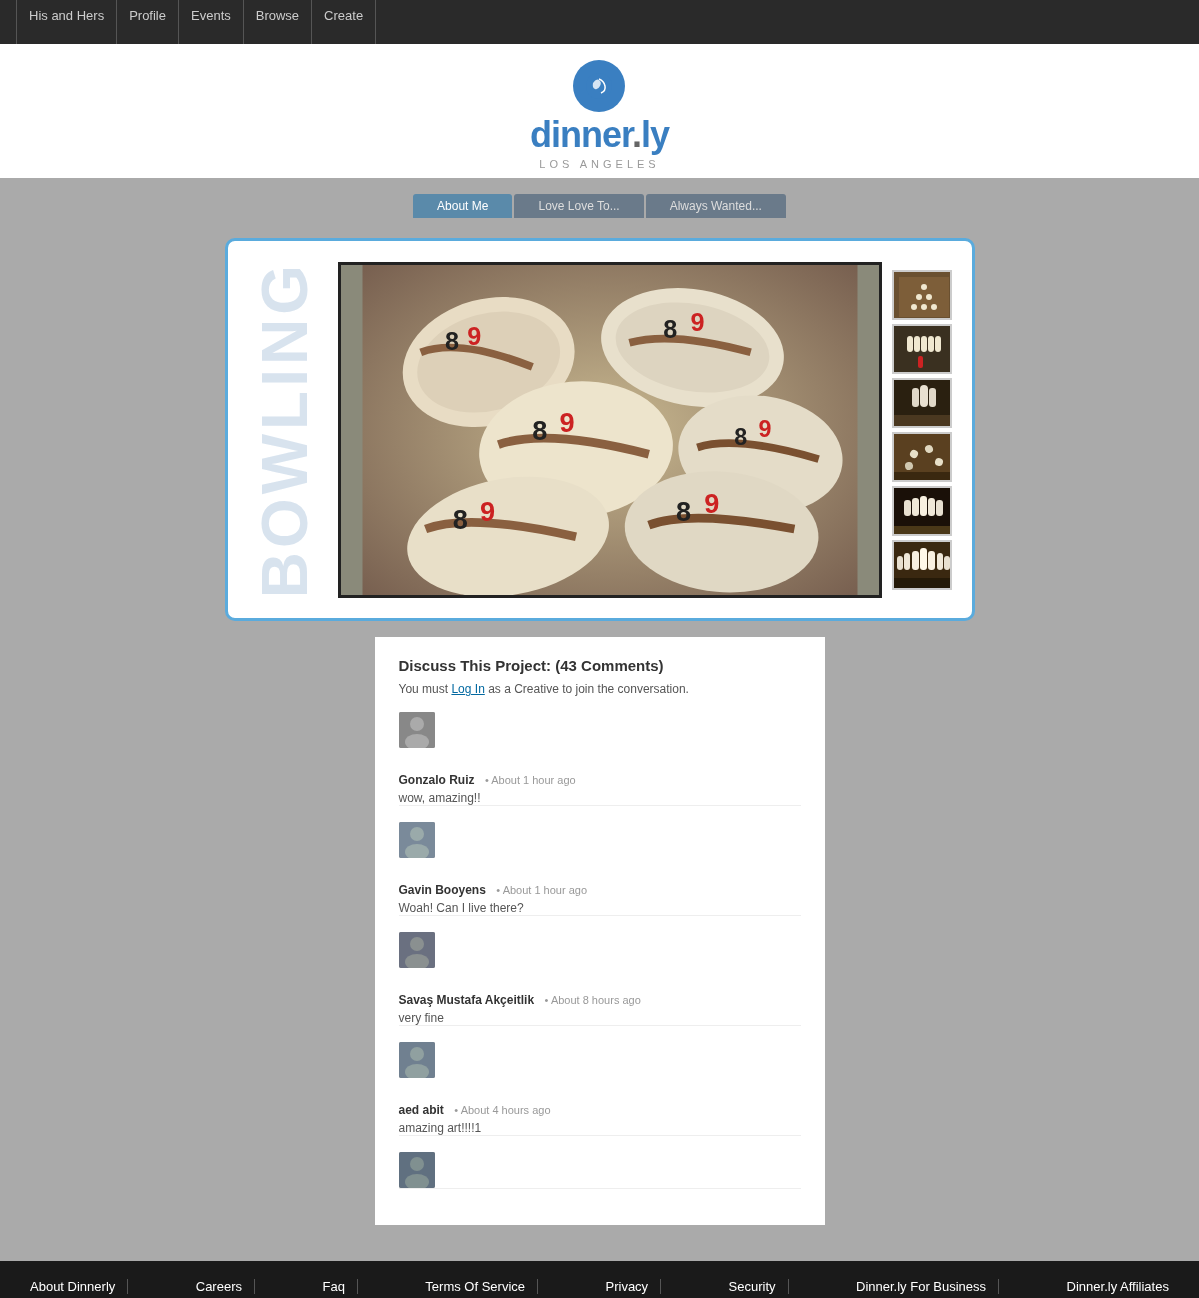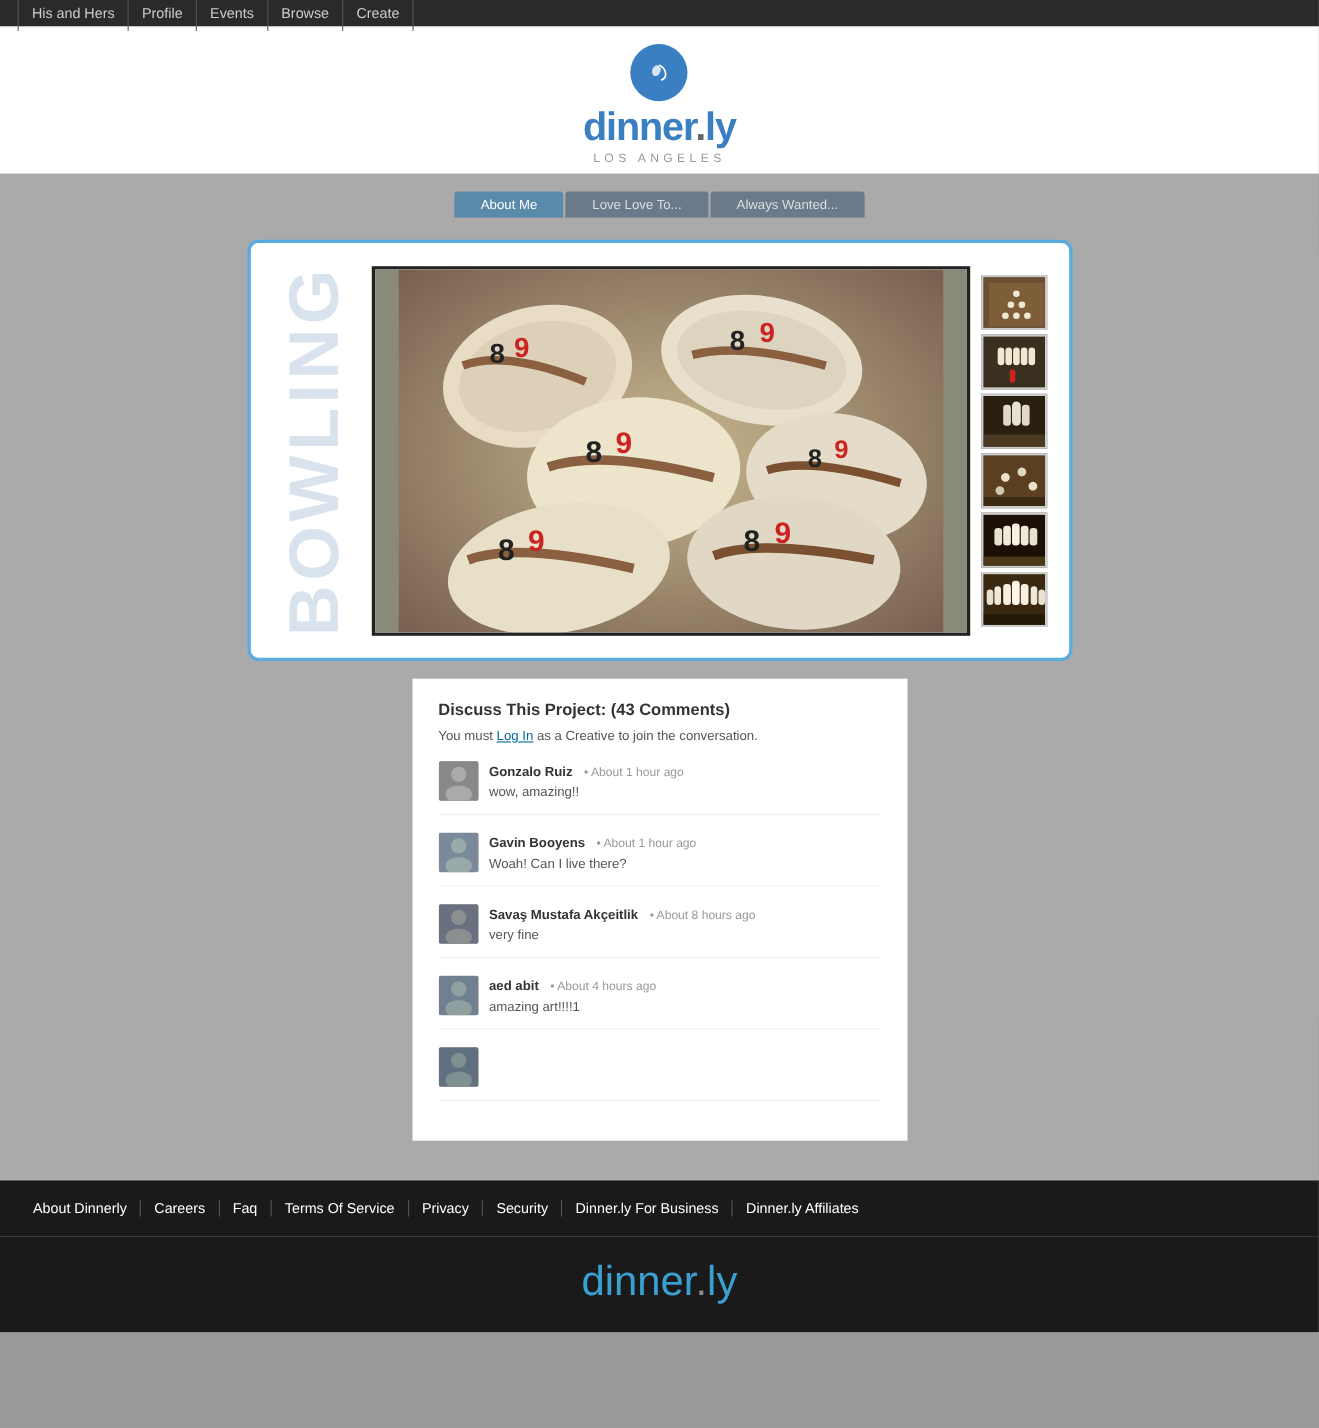"His and Hers" .top-nav { align-items: center -> none; height: 24px -> 44px }
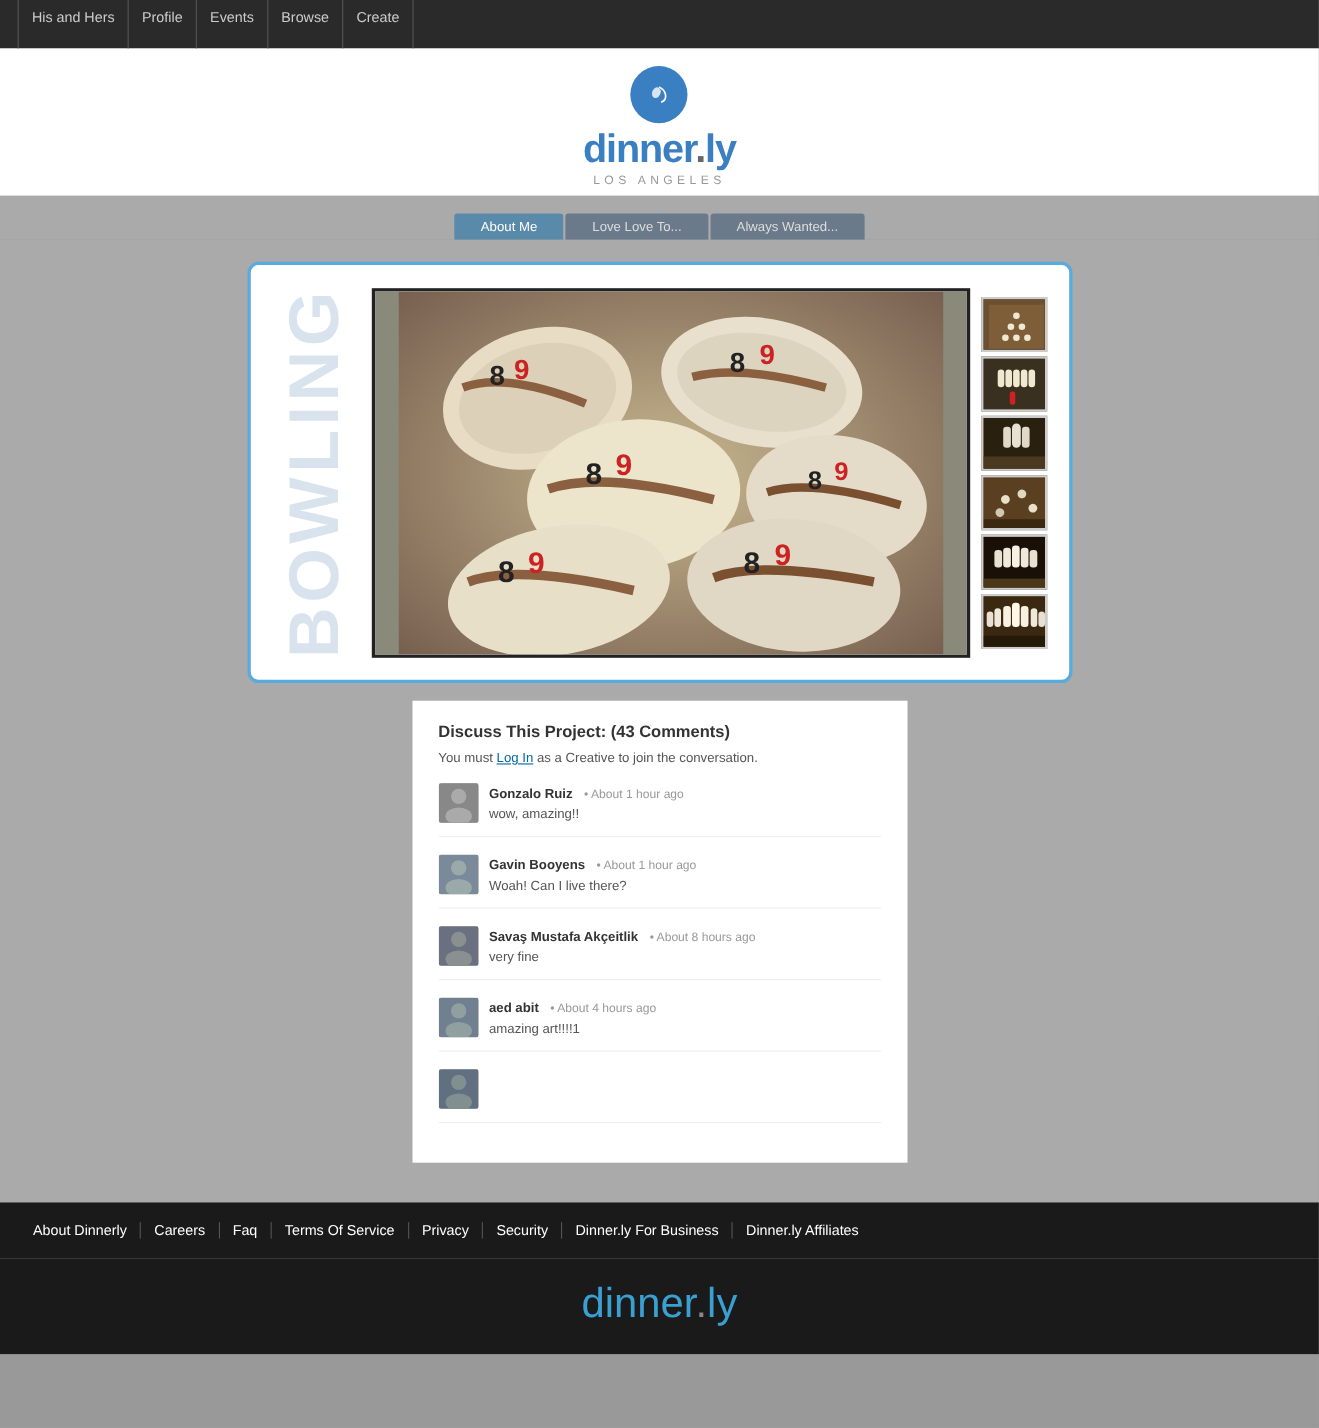"Gonzalo Ruiz • About 1" .comment-item { flex-direction: none -> column; gap: 10px -> 22px; padding-bottom: 12px -> none }
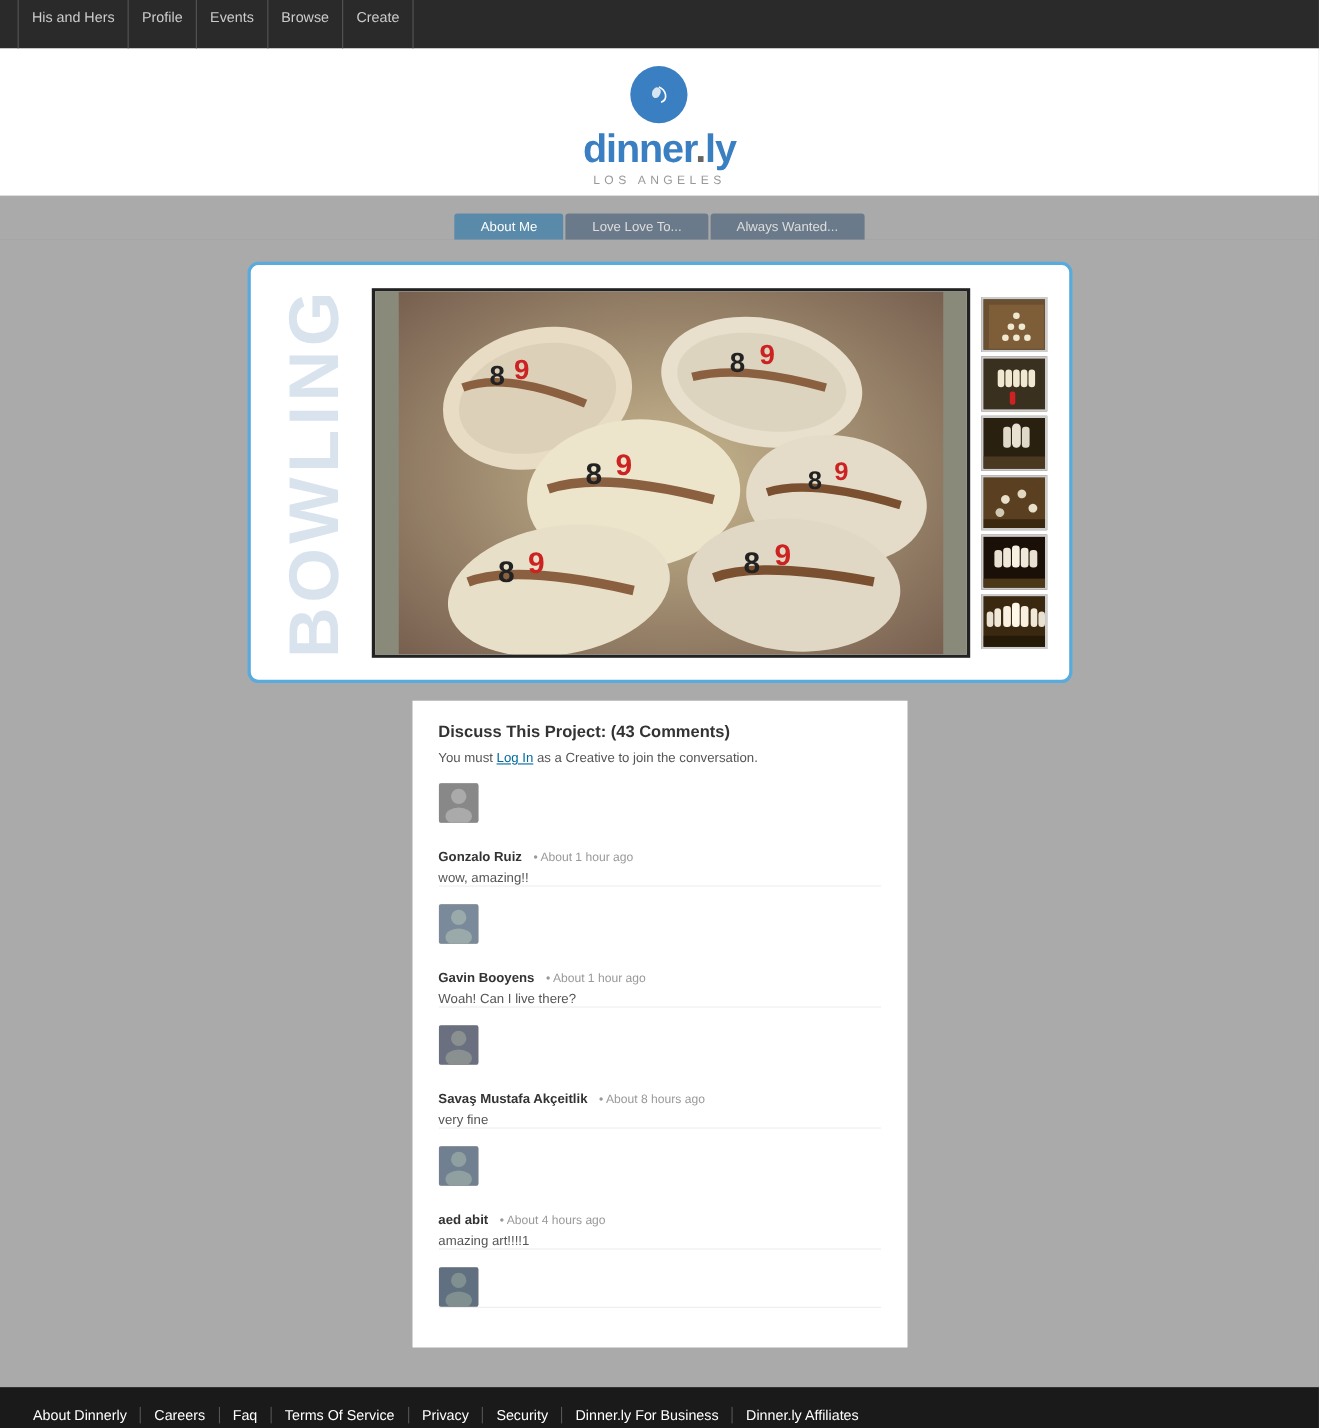"About Dinnerly" .footer-links { gap: 0 -> 16px; justify-content: flex-start -> space-between }
